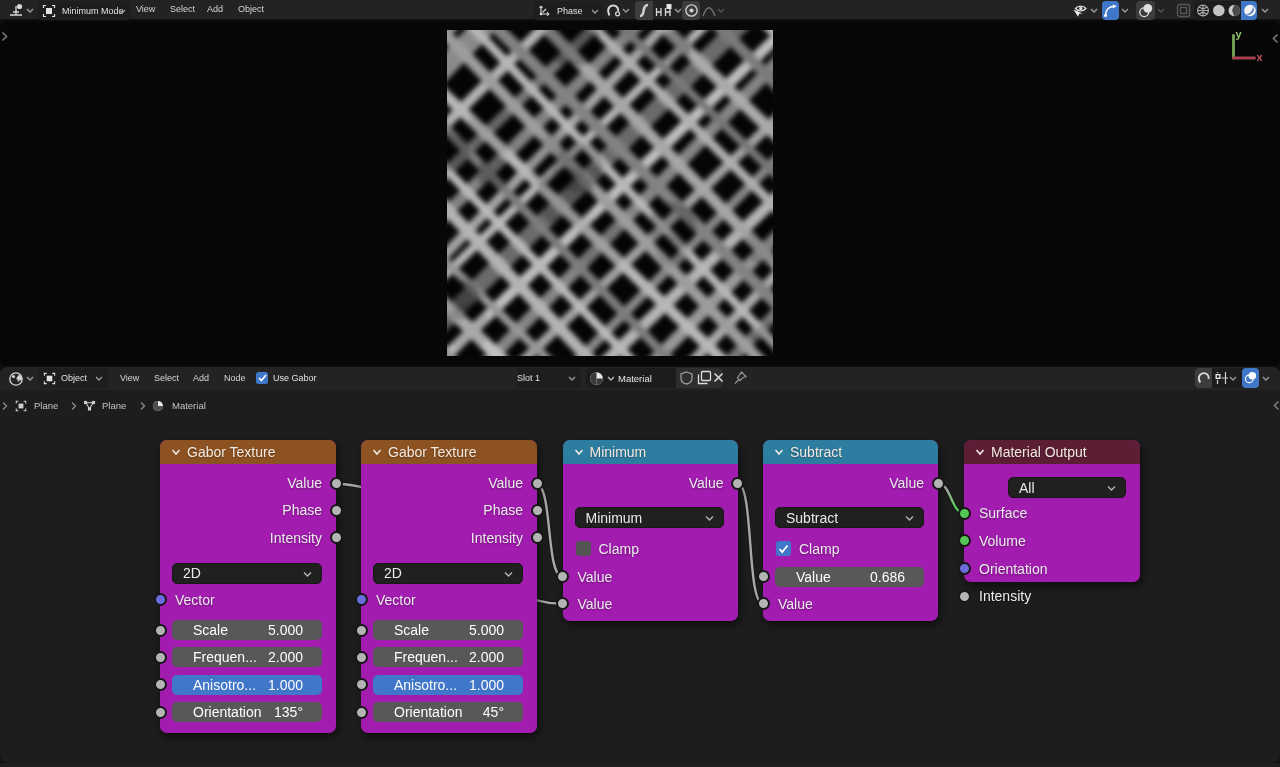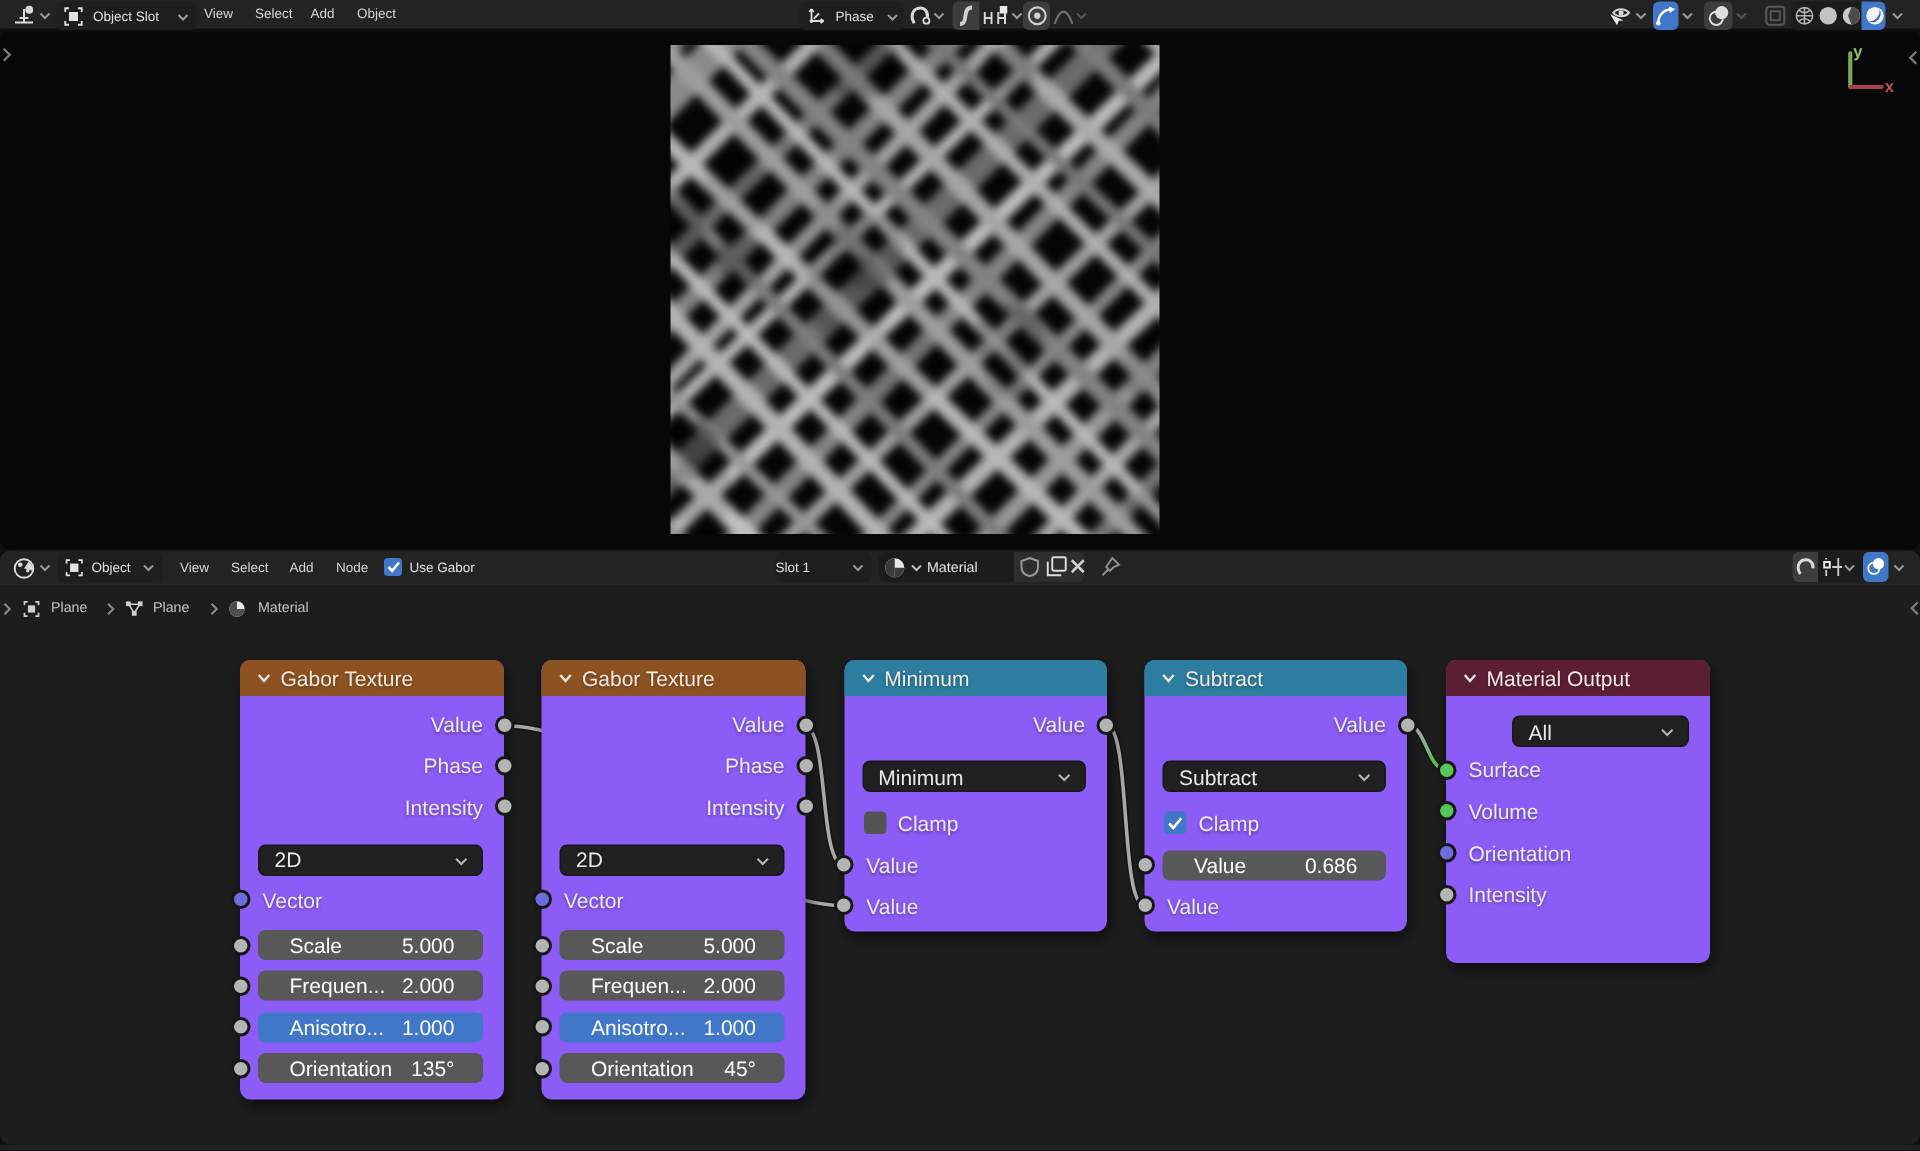"Object Slot" span { text: Object Slot -> Minimum Mode }
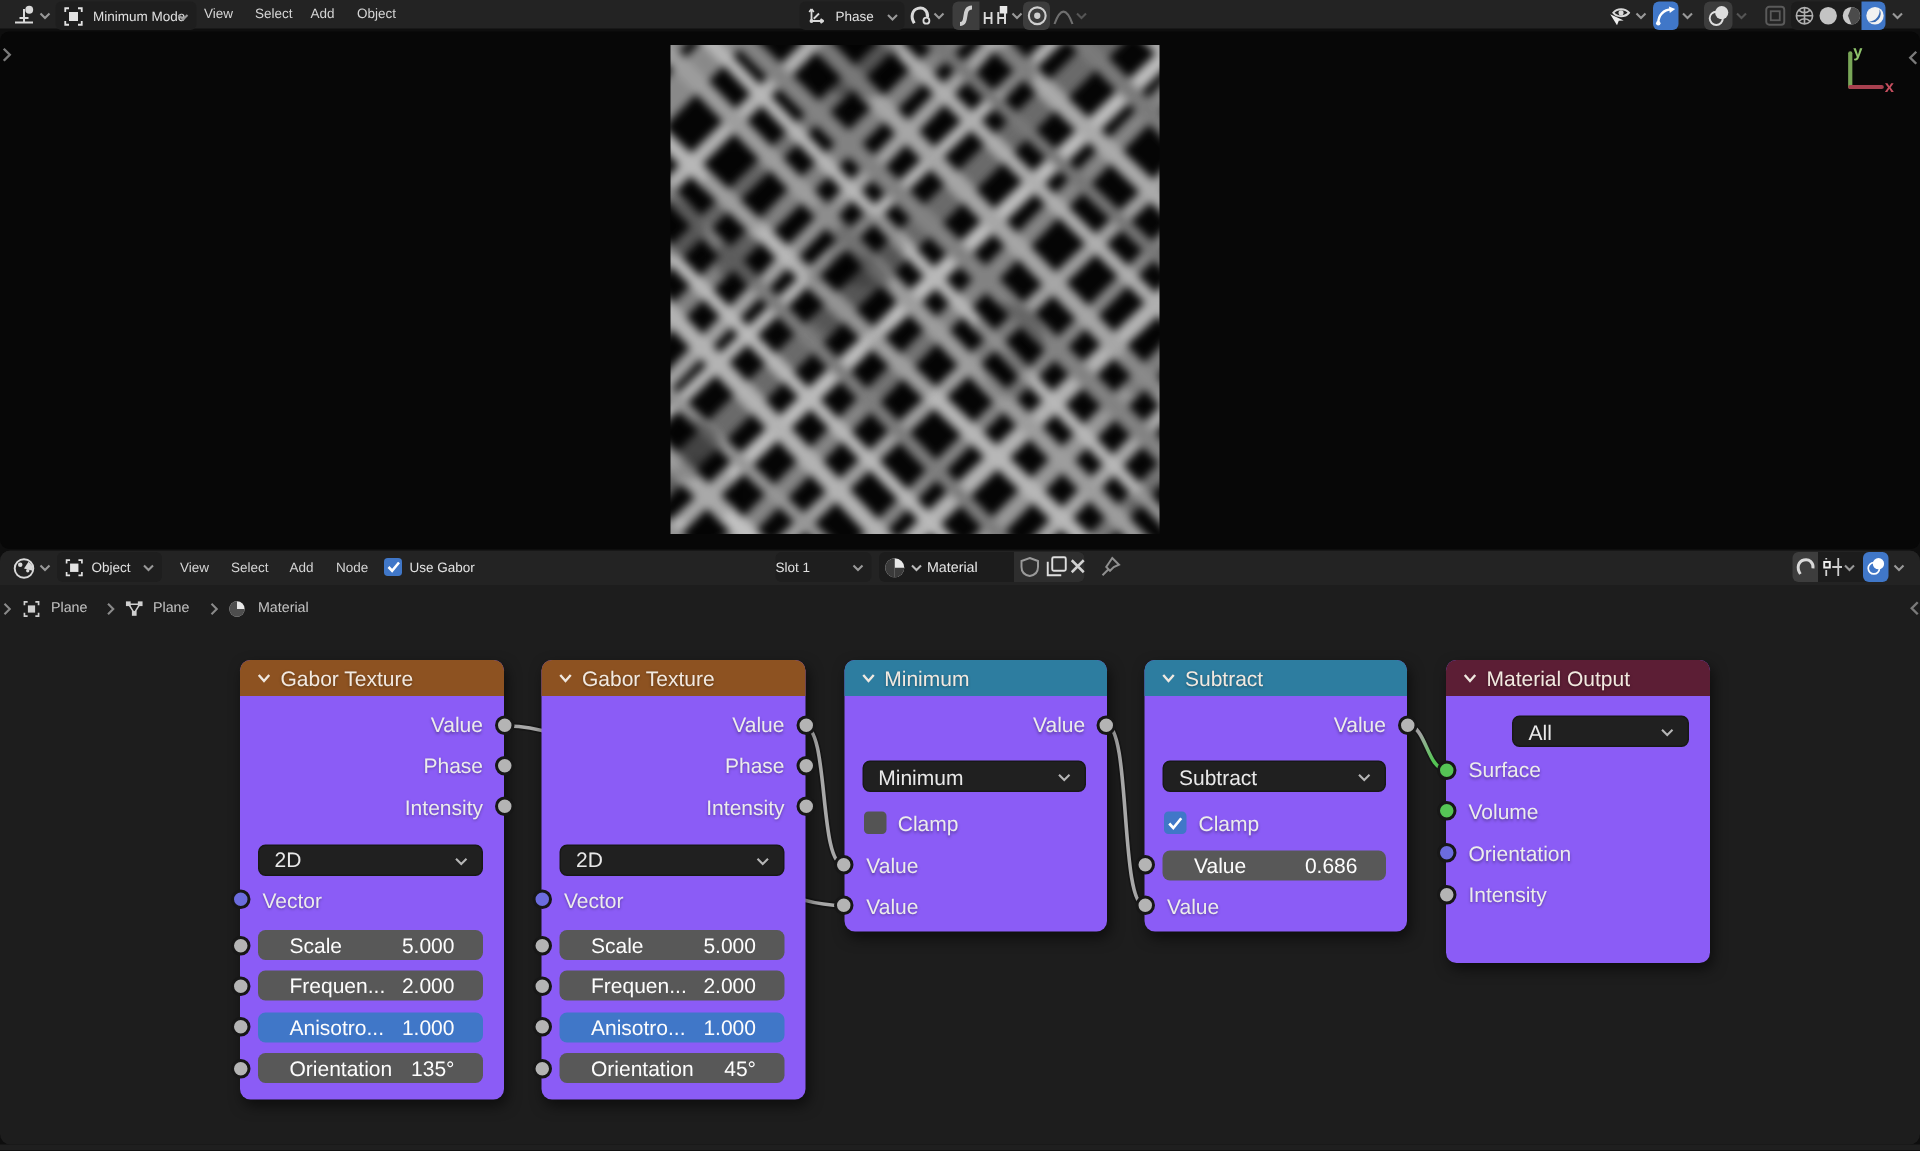"Gabor Texture" .node { background: #8b5cf6 -> #a21caf }
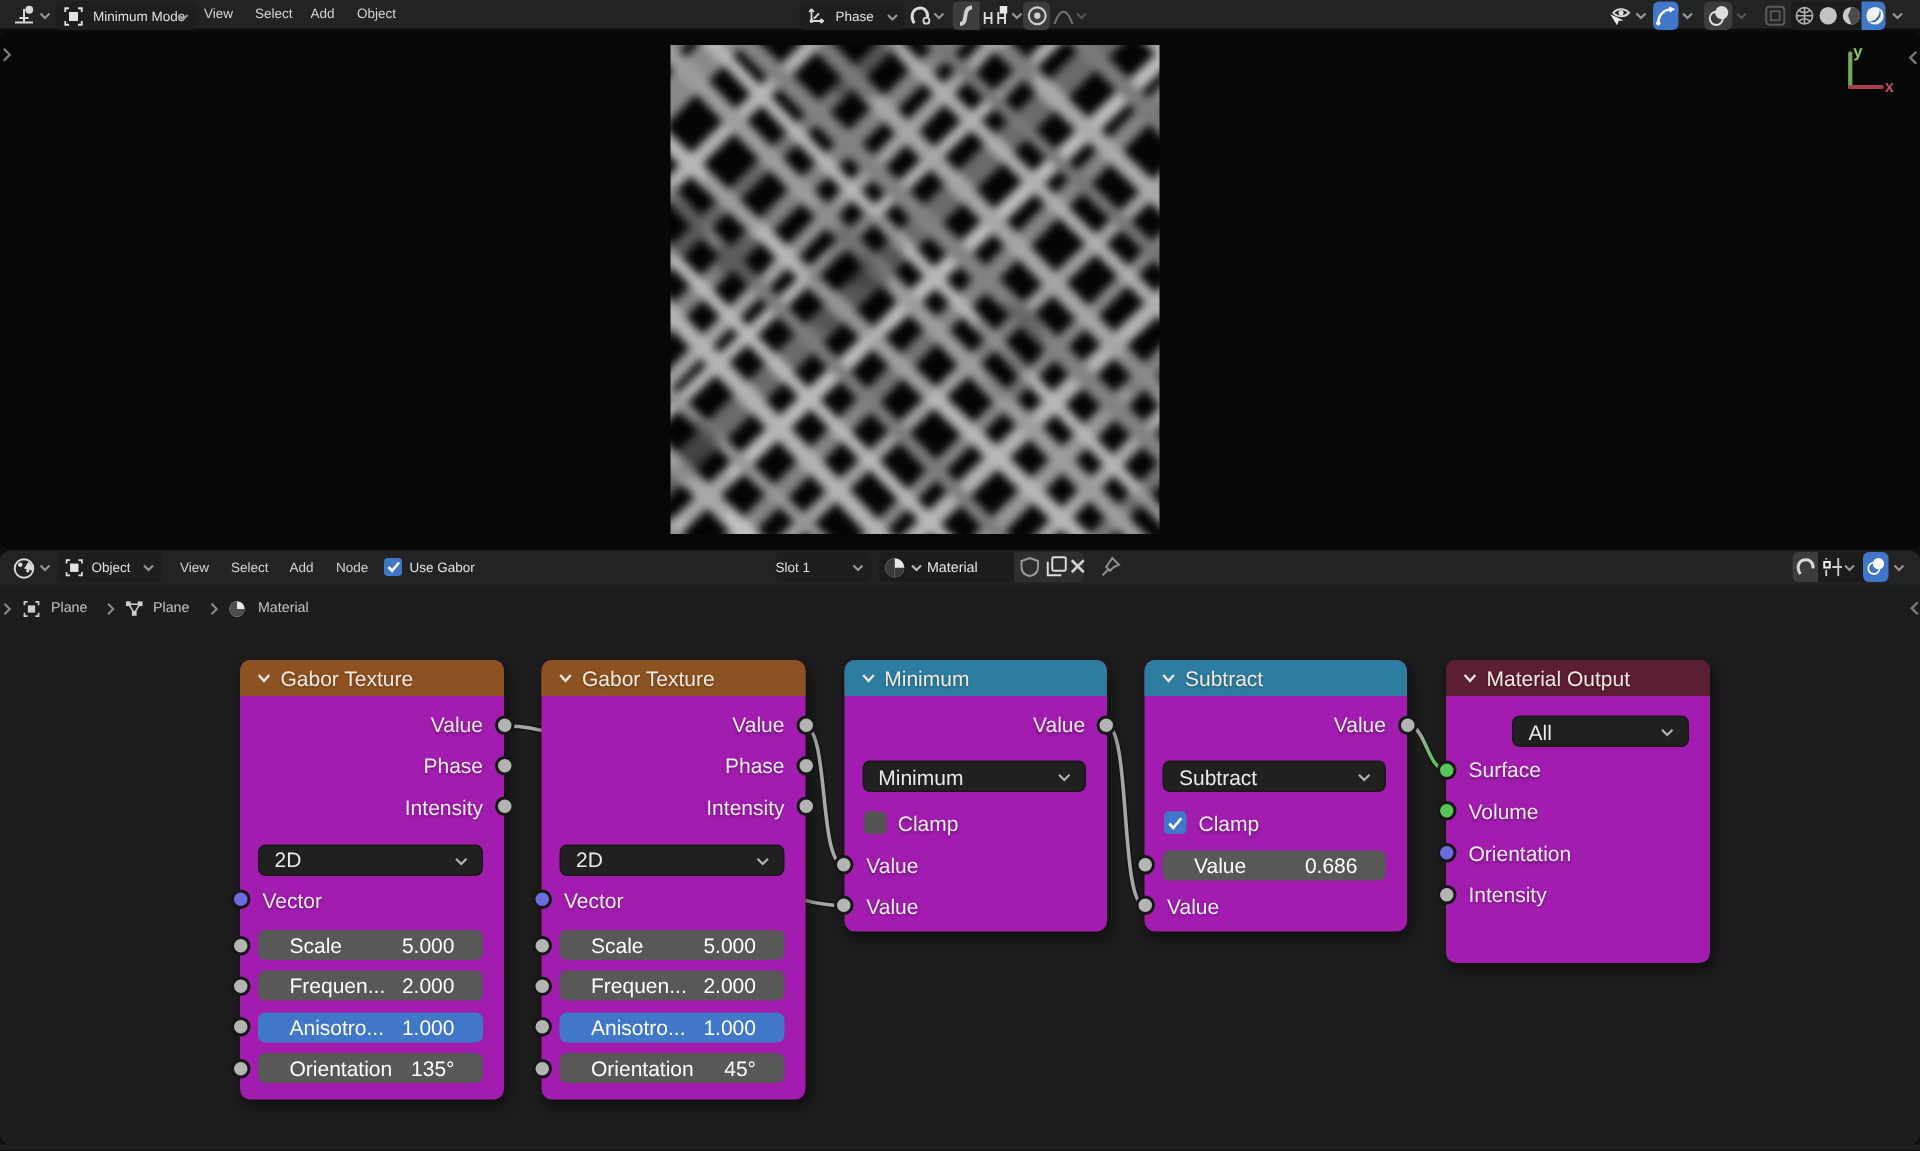"Material Output" div.node { height: 202px -> 142px }
